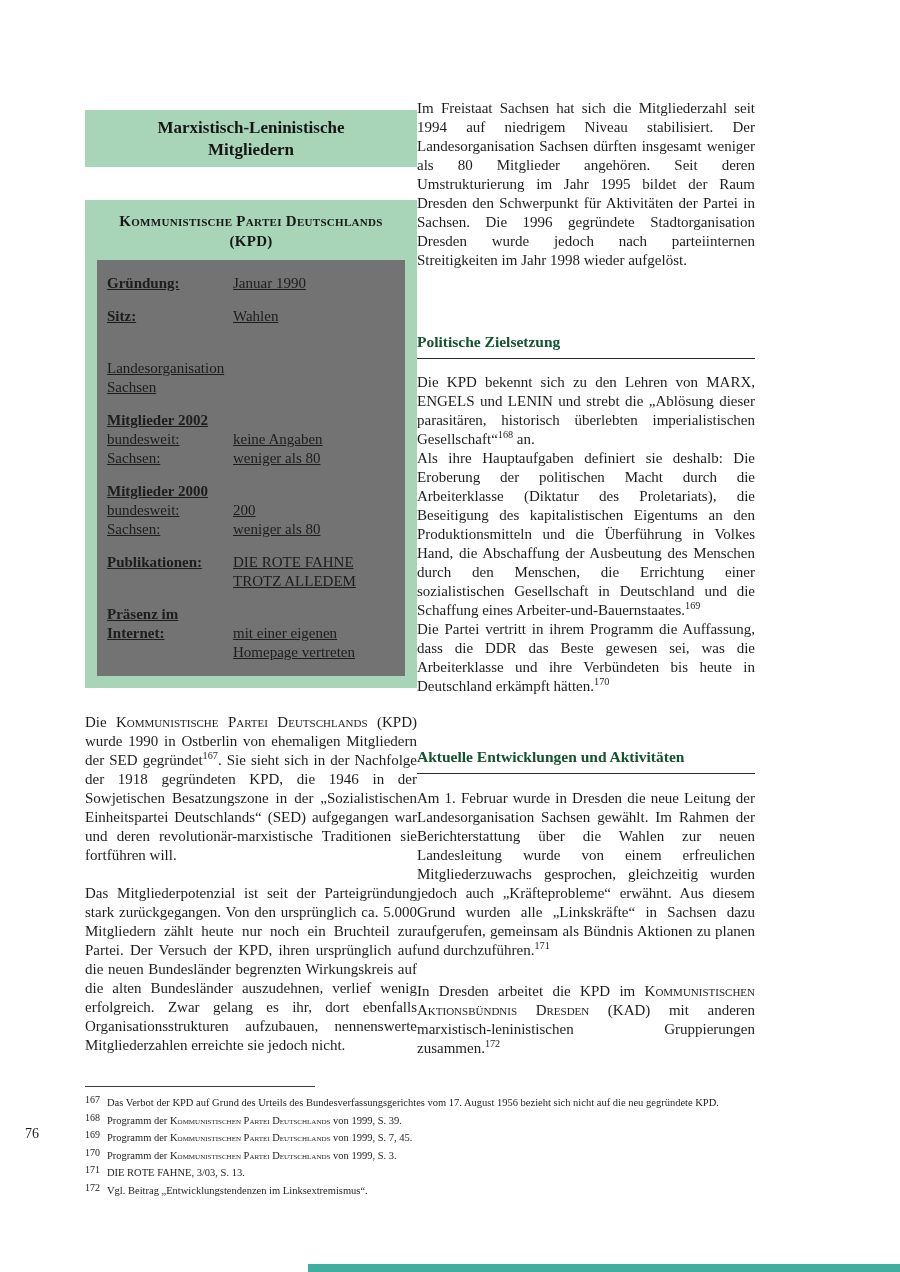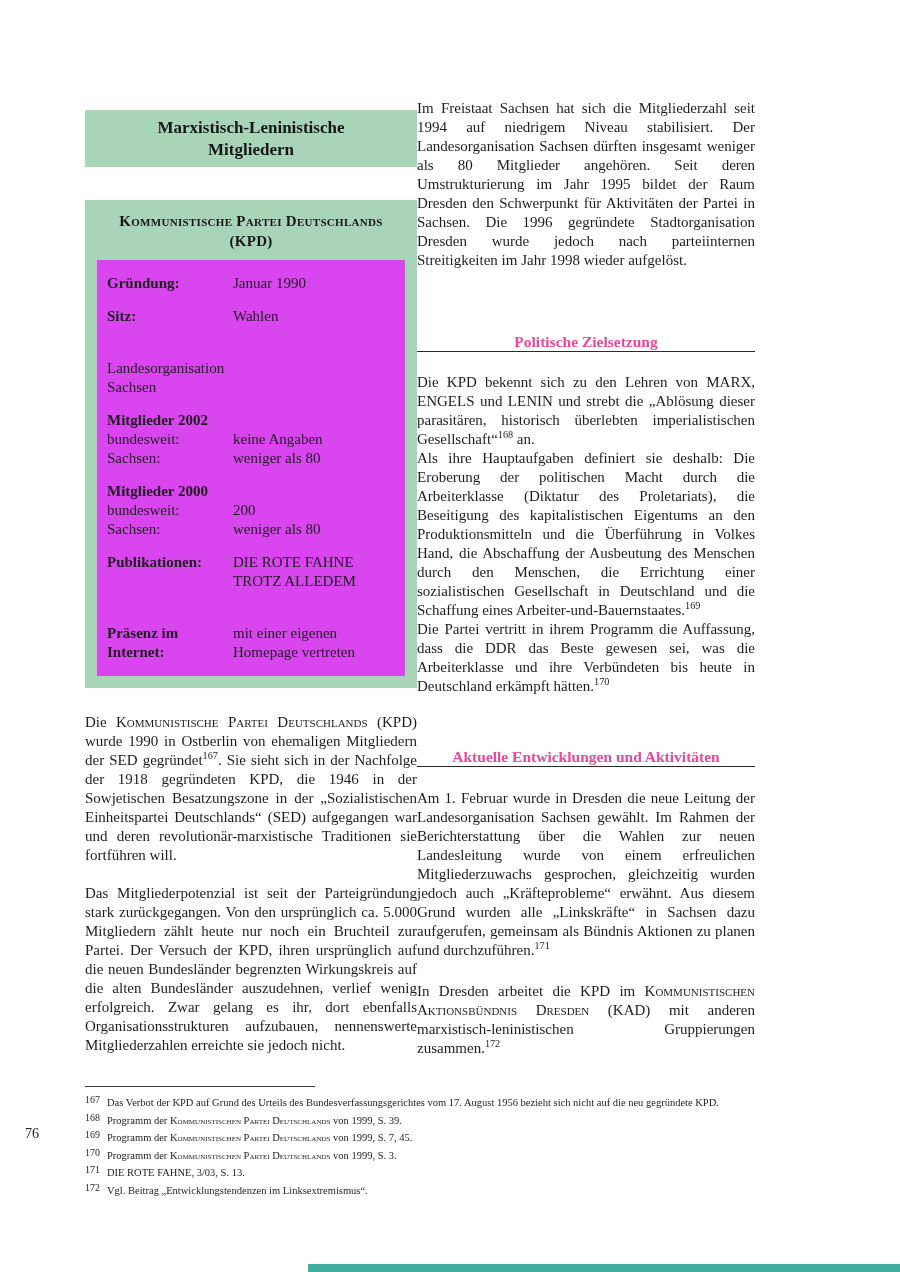"Gründung:" .kpd-panel { background: #d946ef -> #737373; text-decoration: none -> underline }
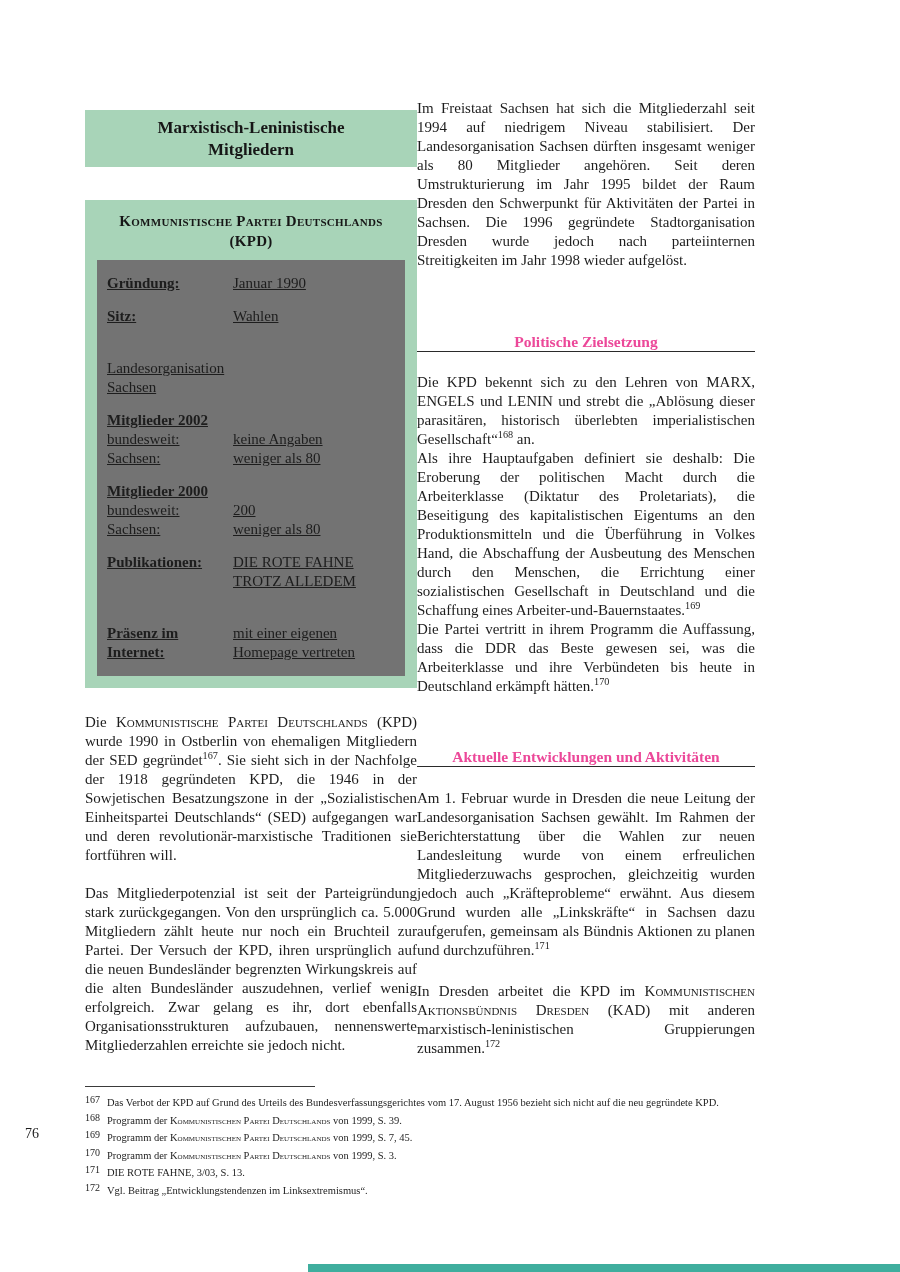"Politische Zielsetzung" .sect-head { color: #ec4899 -> #14532d; padding-bottom: none -> 7px; text-align: center -> none }
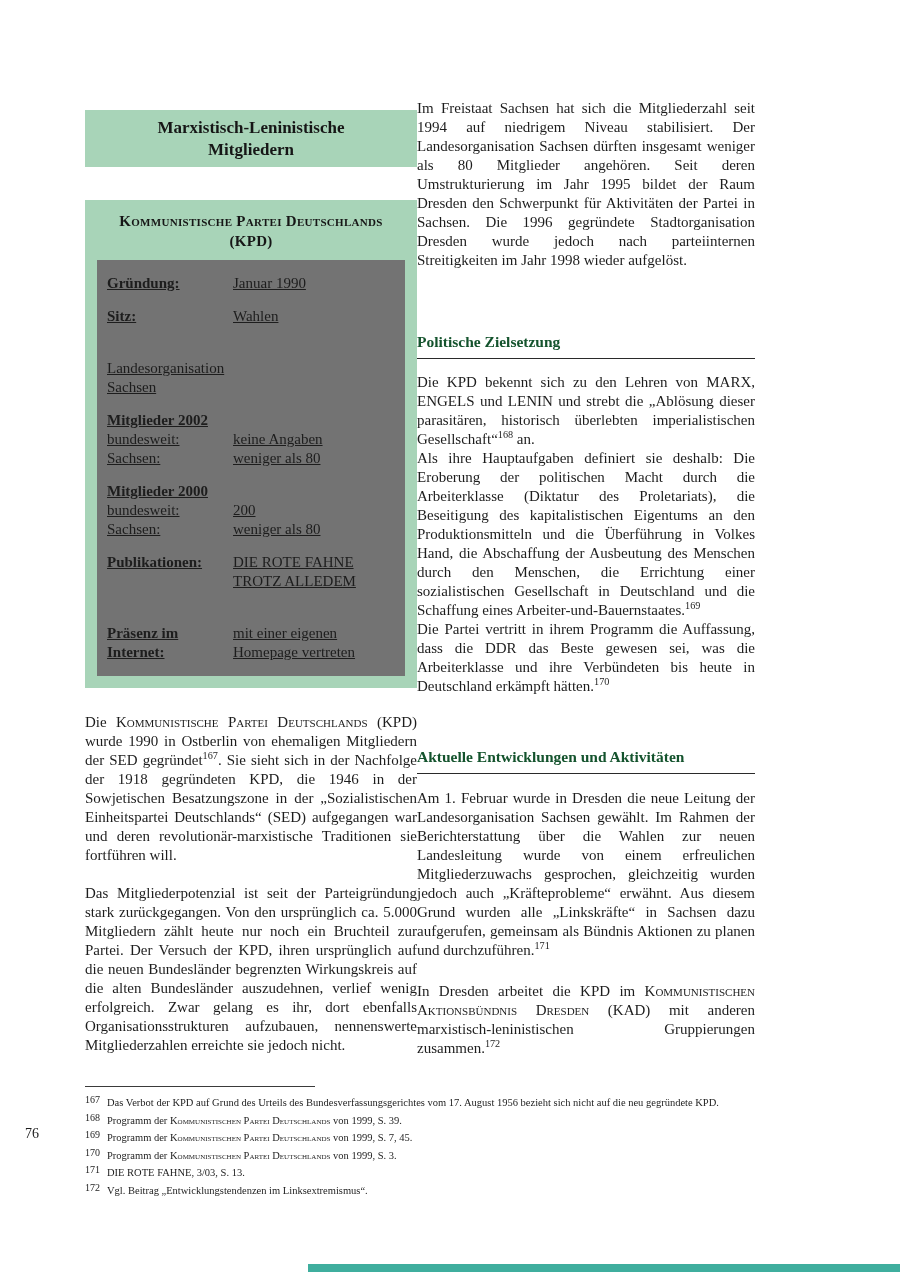"Sachsen:" .row:last-child { align-items: flex-end -> none }
